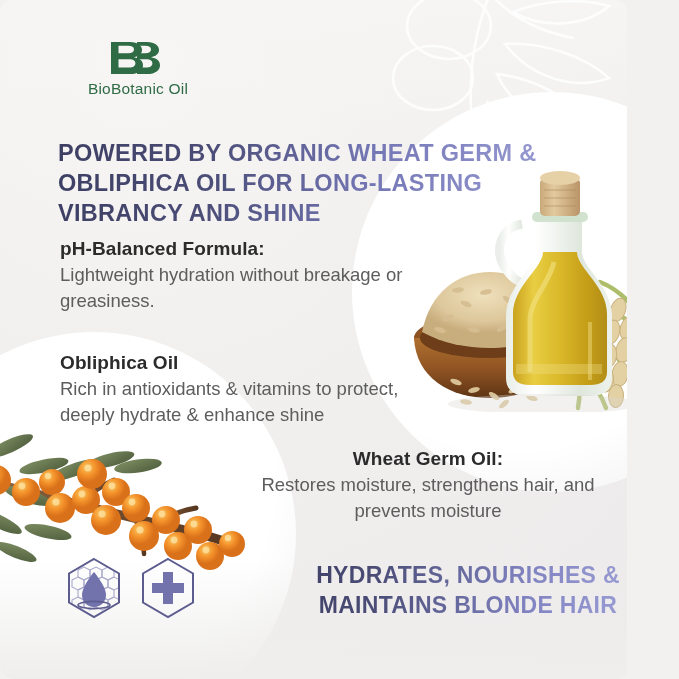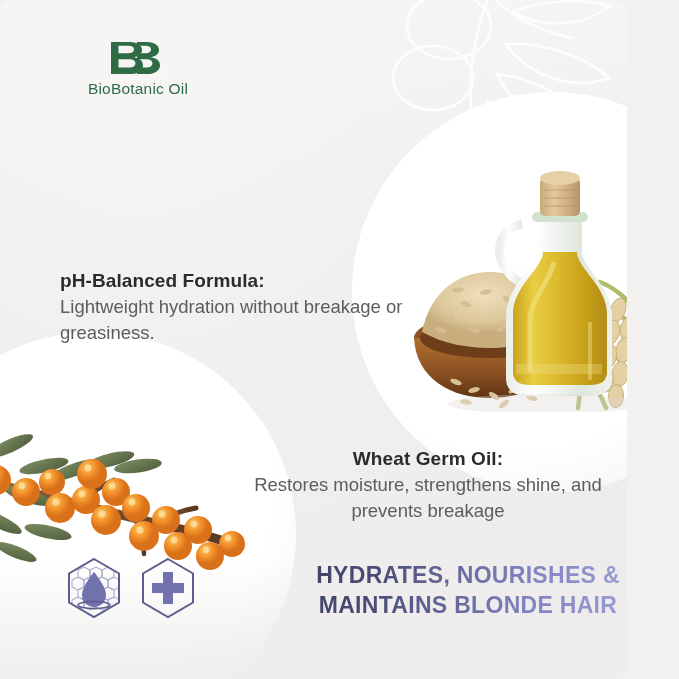"POWERED BY ORGANIC WHEAT GERM" div { html: none -> <div>POWERED BY ORGANIC WHEAT GERM &amp; OBLIPHICA OIL FOR LONG-LASTING VIBRANCY AND SHINE</div> }
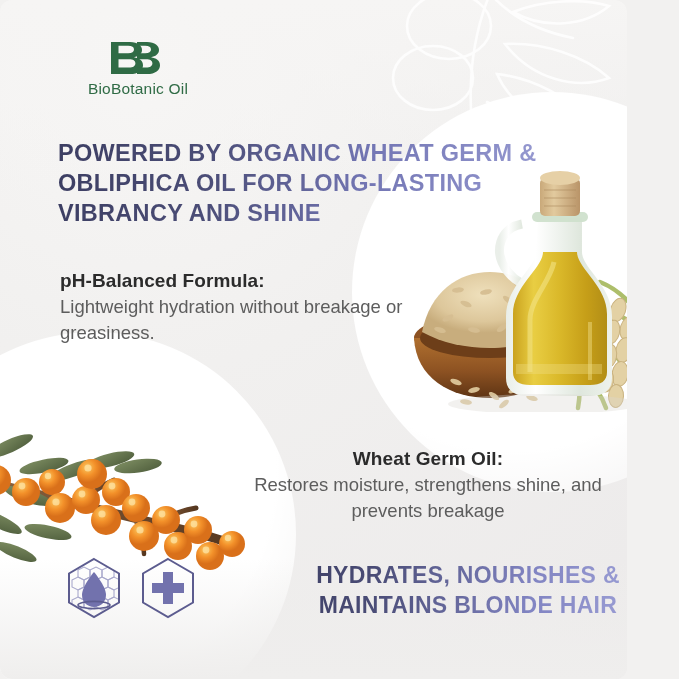"pH-Balanced Formula:" #feature-ph { margin-top: 32px -> none }
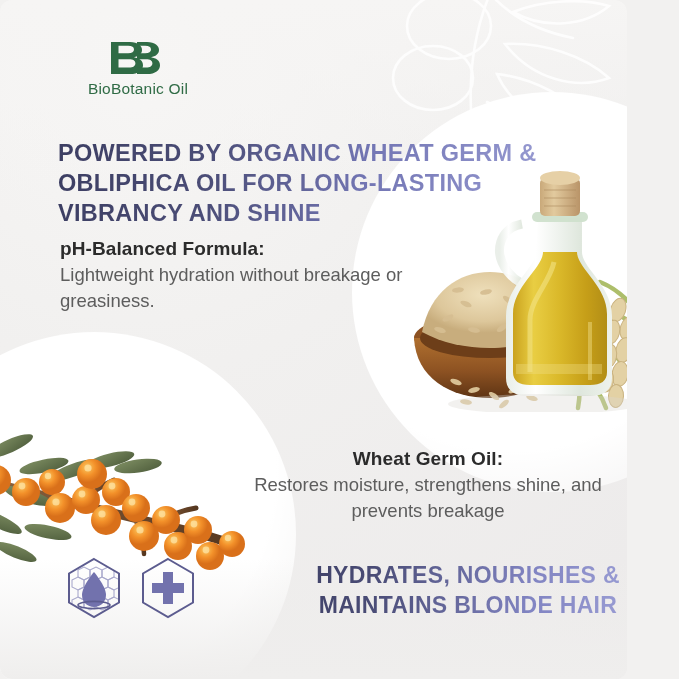"Obliphica Oil" div.feature { html: none -> <div> <div>Obliphica Oil</div> <div>Rich in antioxidants &amp; vitamins to protect, deeply hydrate &amp; enhance shine</div> </div> }
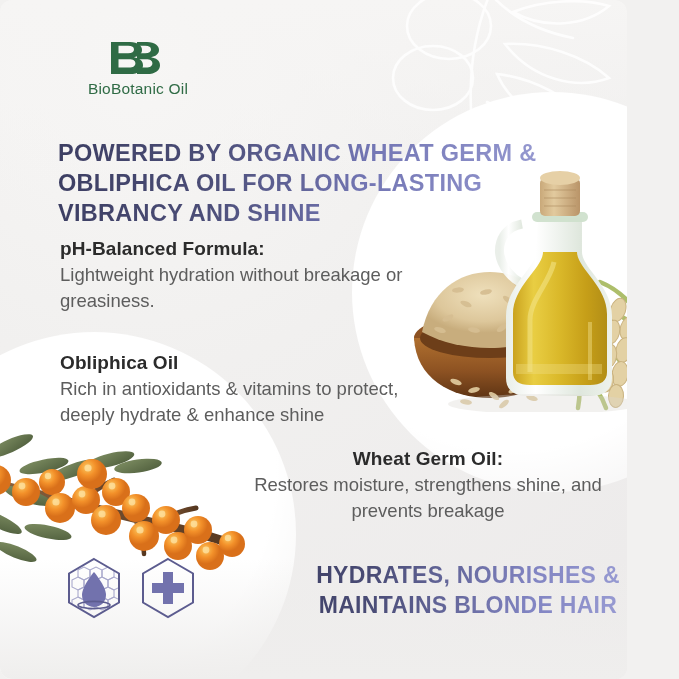"Restores moisture, strengthens shine," div.f-body { text: shine, and prevents breakage -> hair, and prevents moisture }
